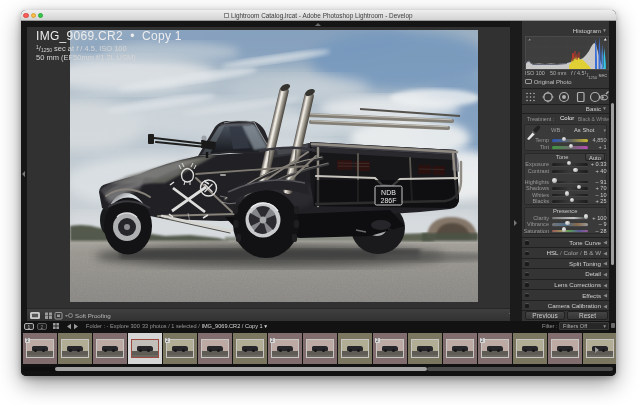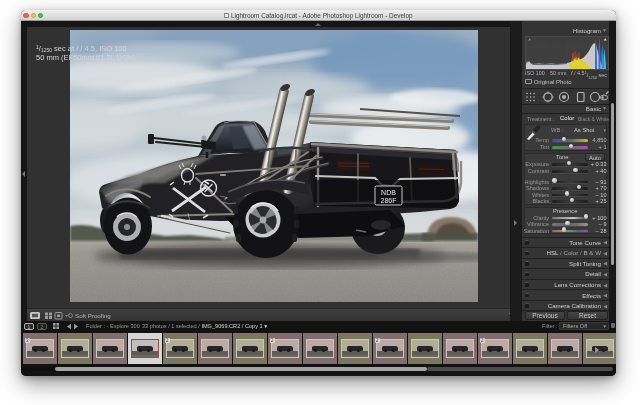"IMG_9069.CR2 • Copy 1" div { html: none -> <div>IMG_9069.CR2 &nbsp;•&nbsp; Copy 1</div> }
